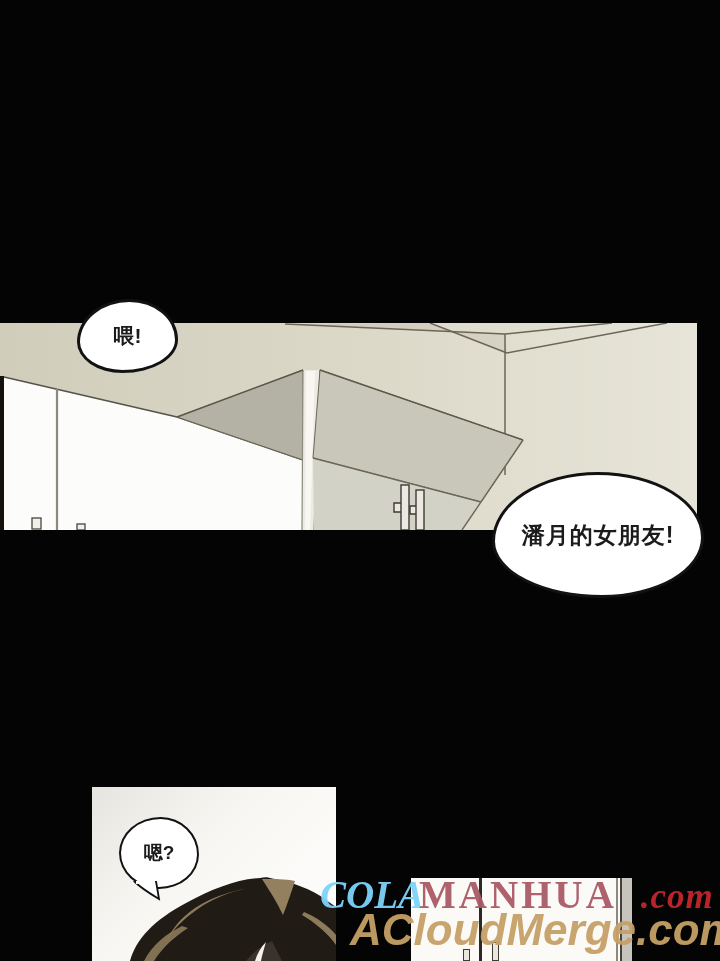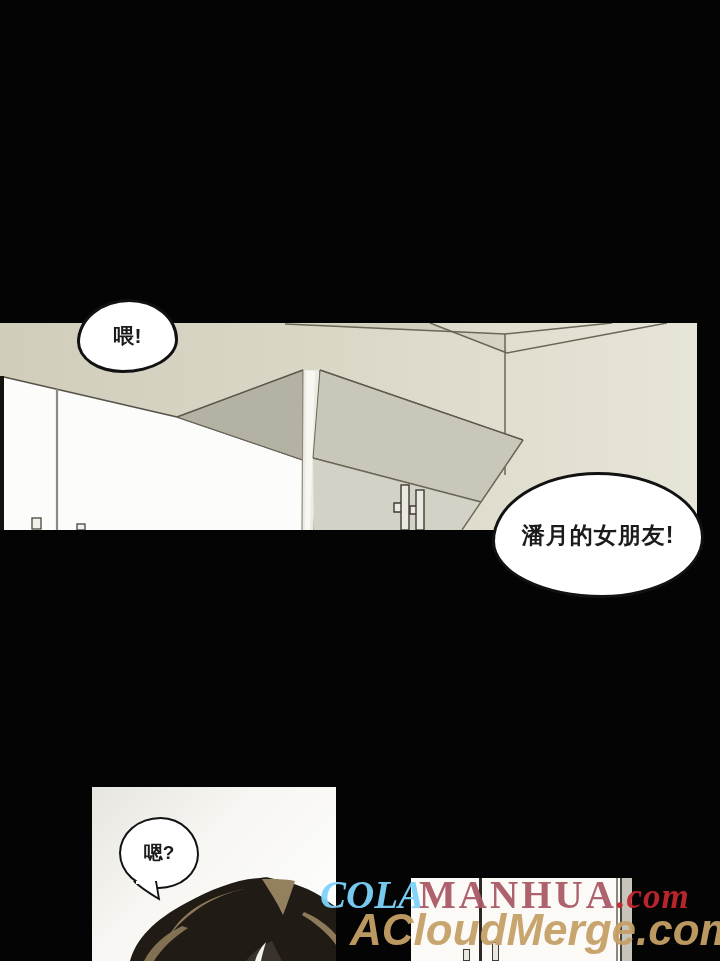".com" #wm-com1 { padding-left: none -> 24px }
